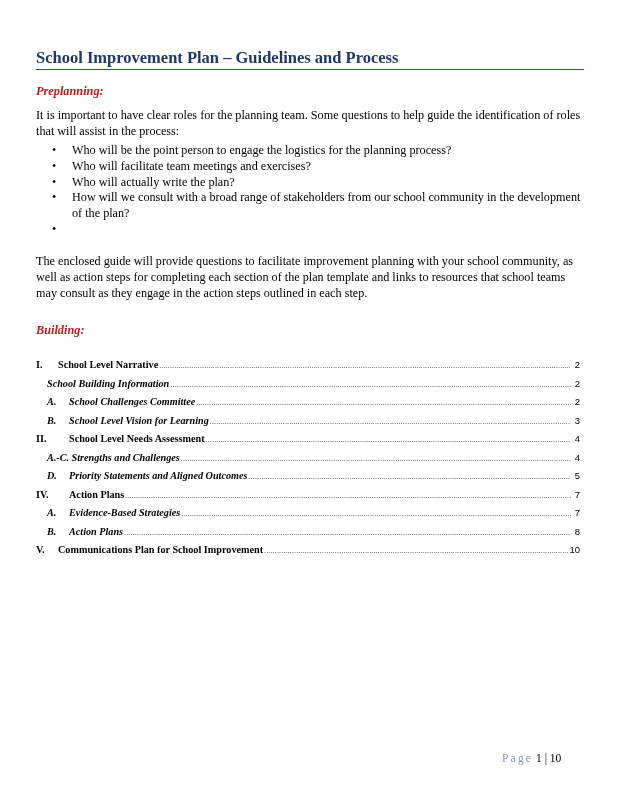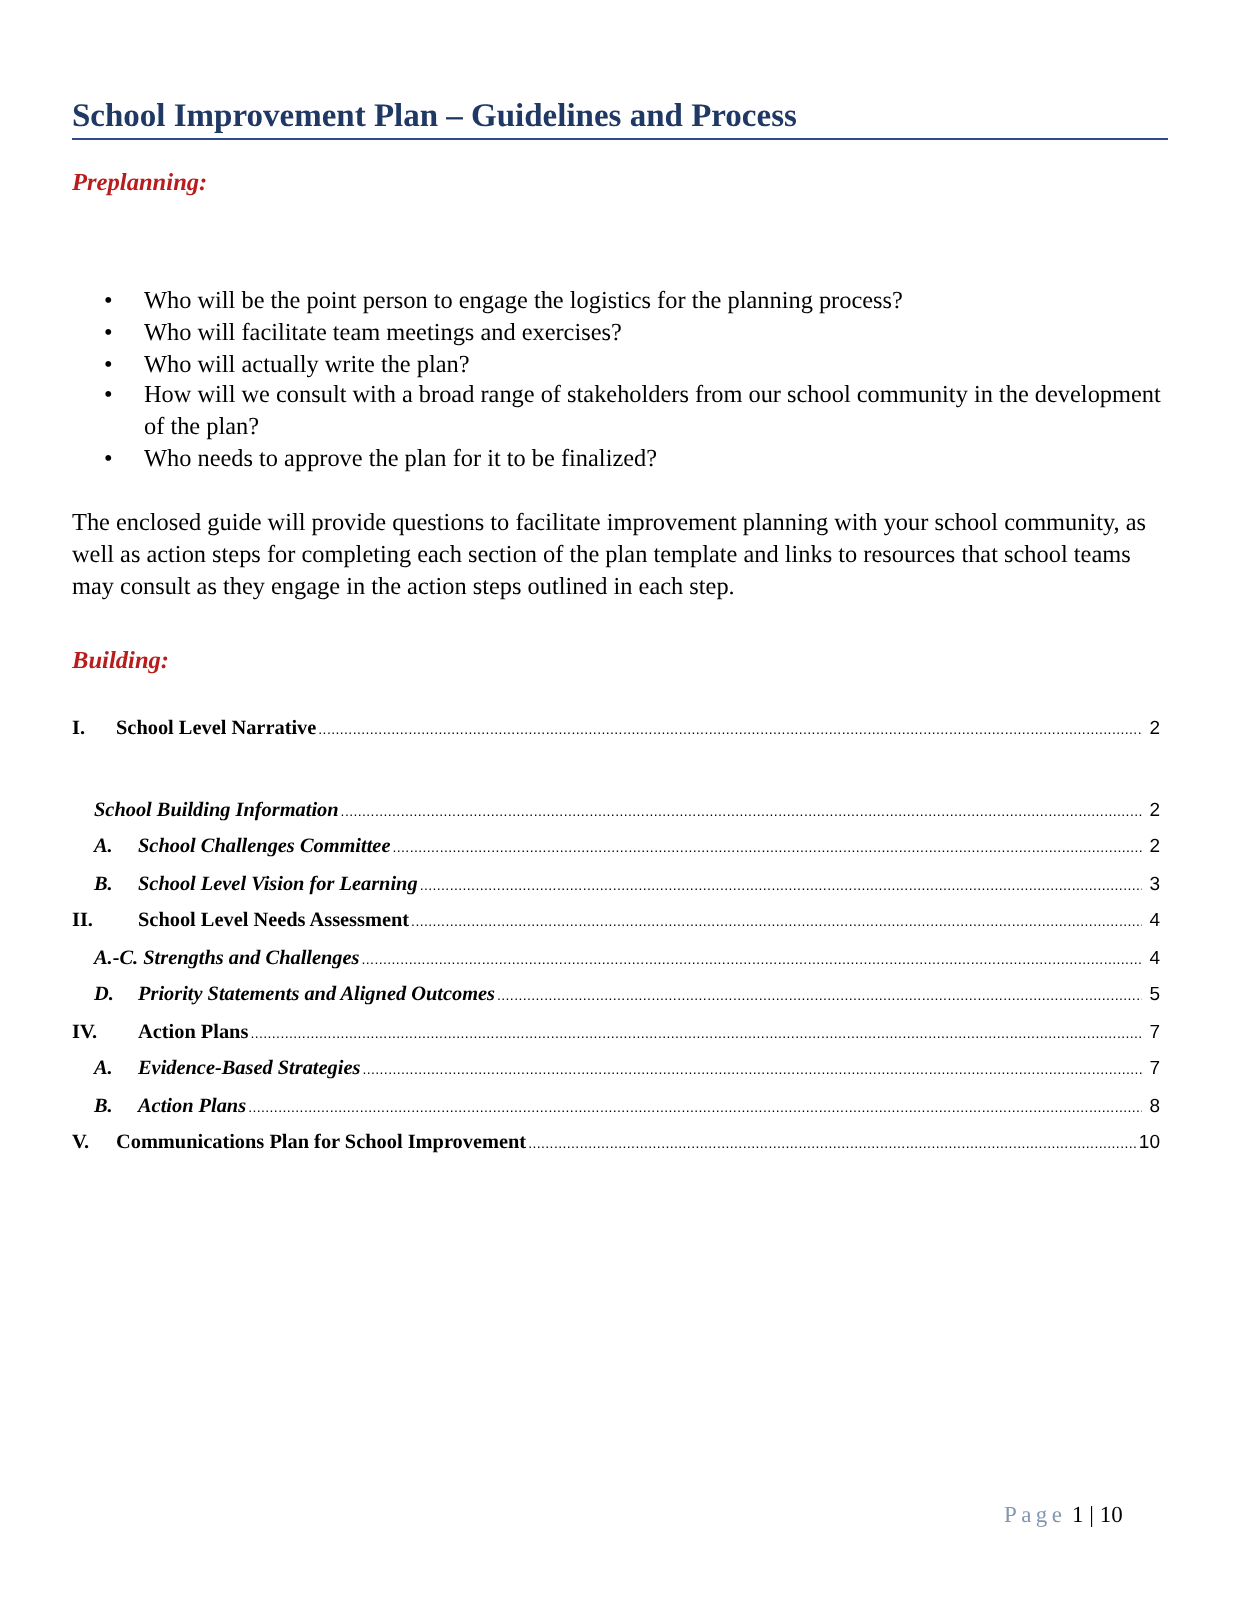"It is important to have" div.para { html: none -> <div>It is important to have clear roles for the planning team. Some questions to help guide the identification of roles that will assist in the process:</div> }
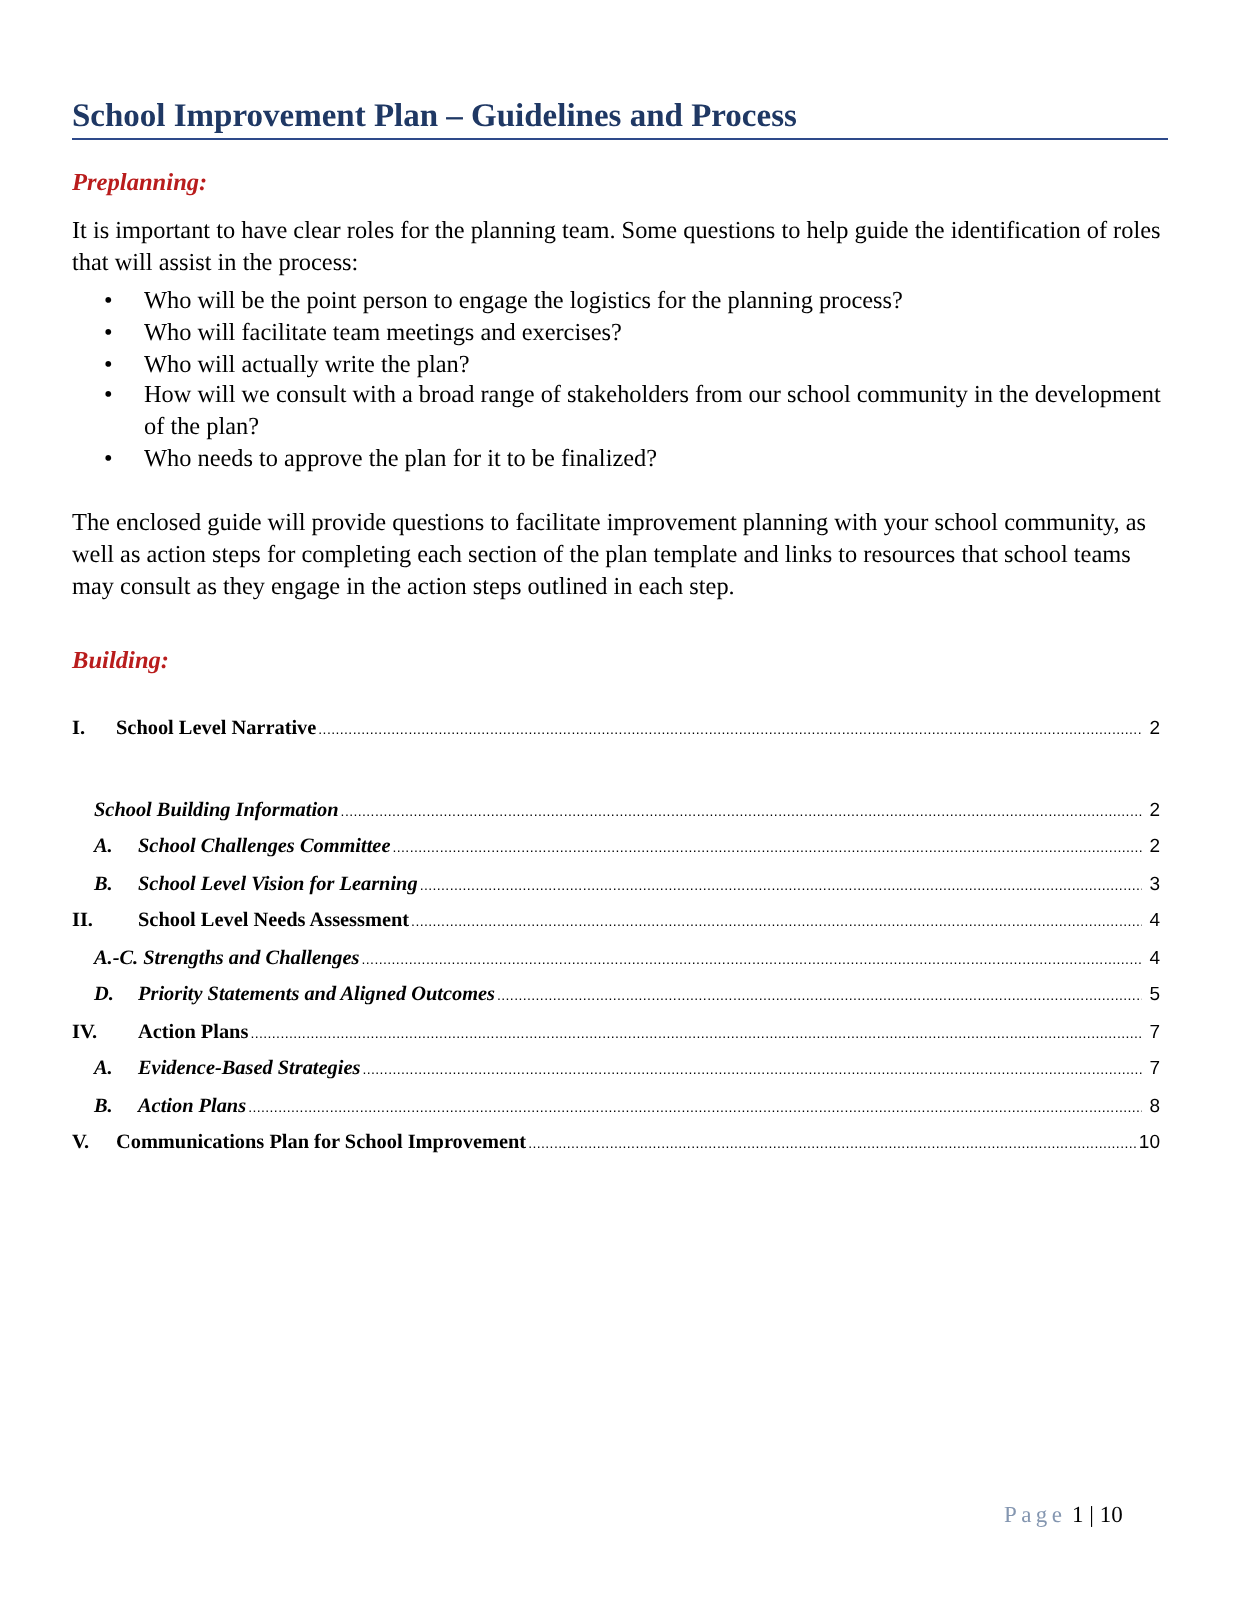"Who needs to approve the" span { html: <span>Who needs to approve the plan for it to be finalized?</span> -> none }
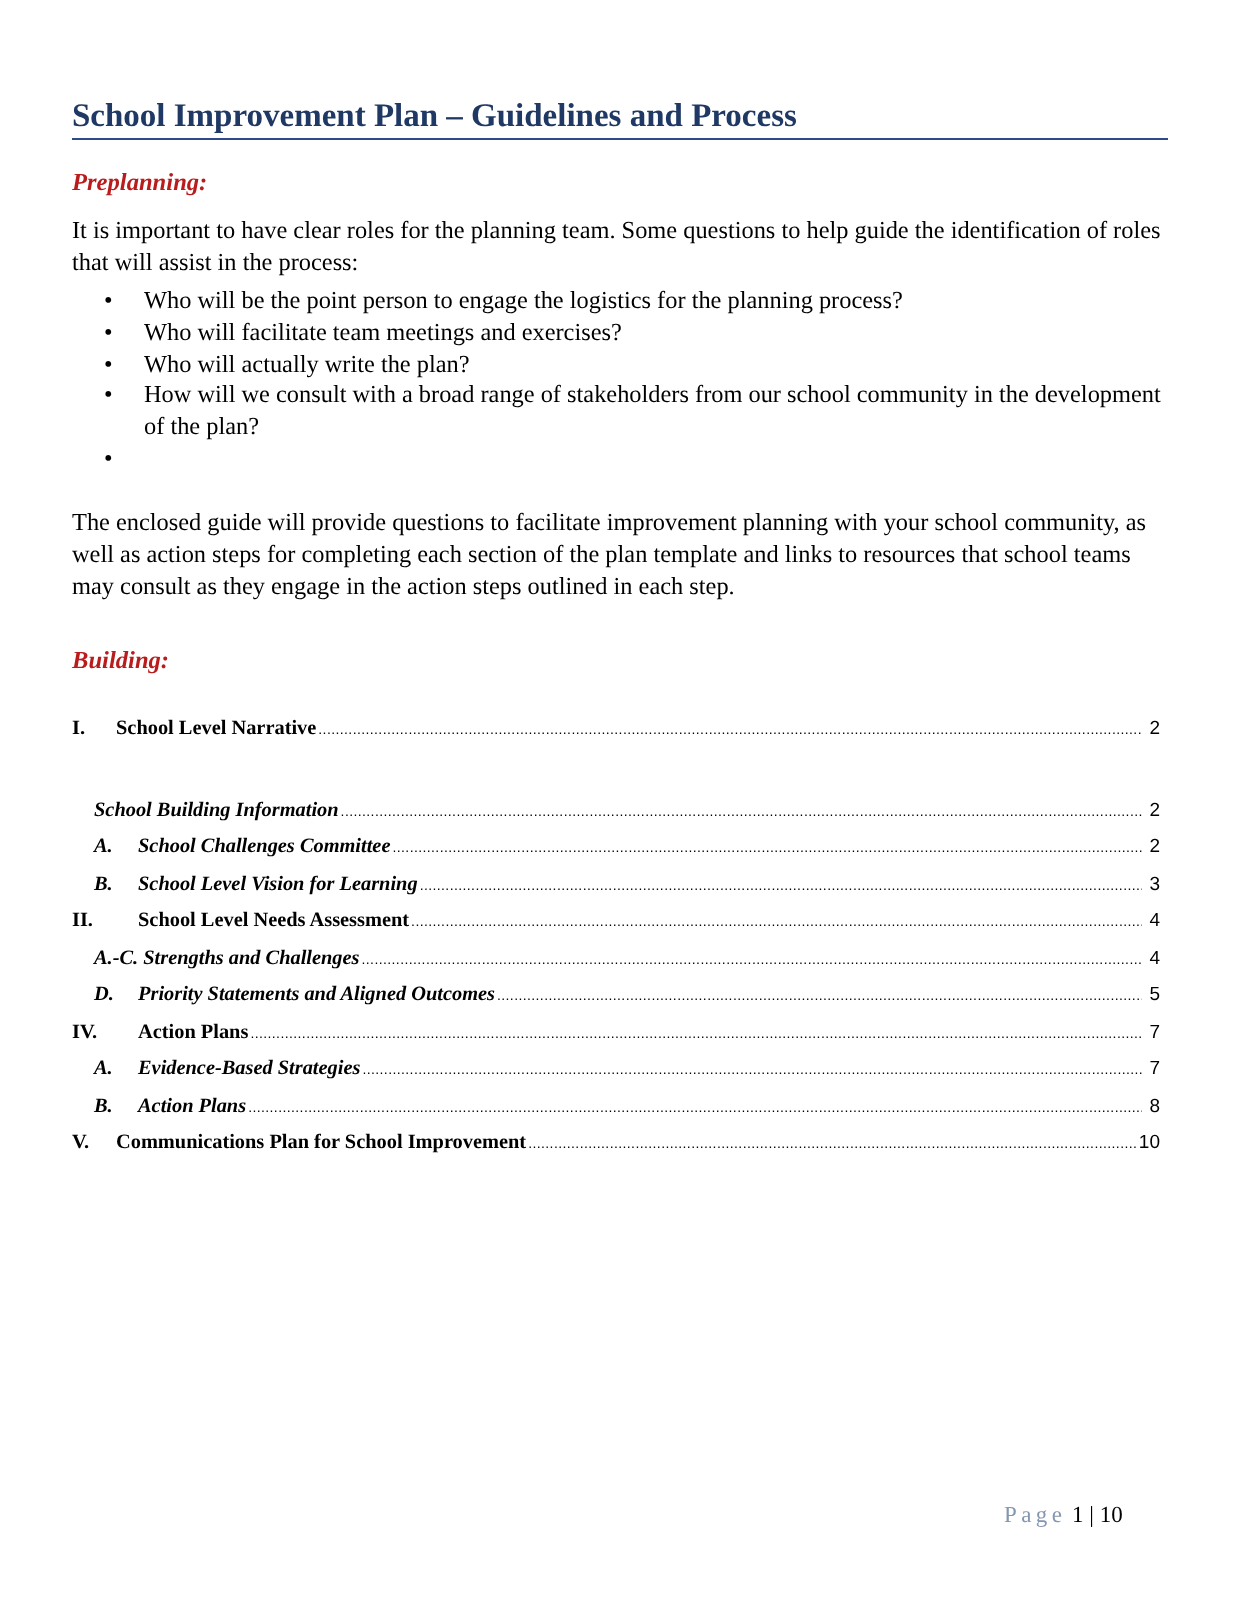"School Building Information" div.toc-row { margin-top: 22px -> none }
